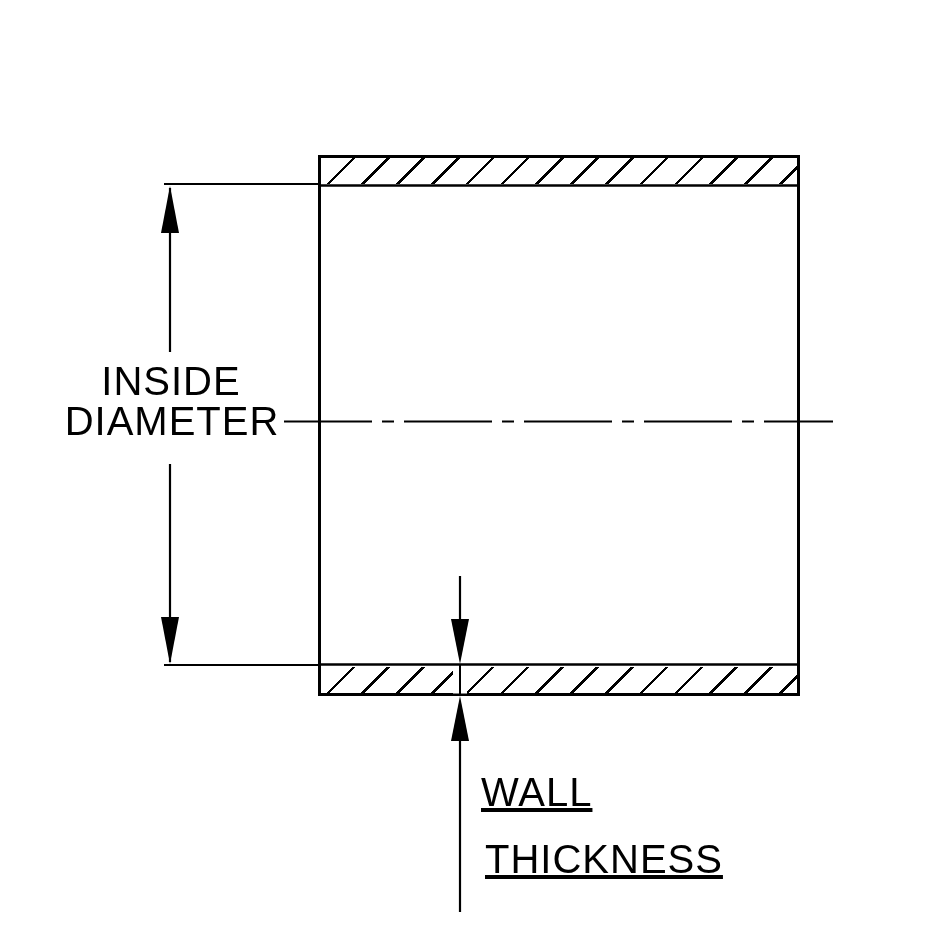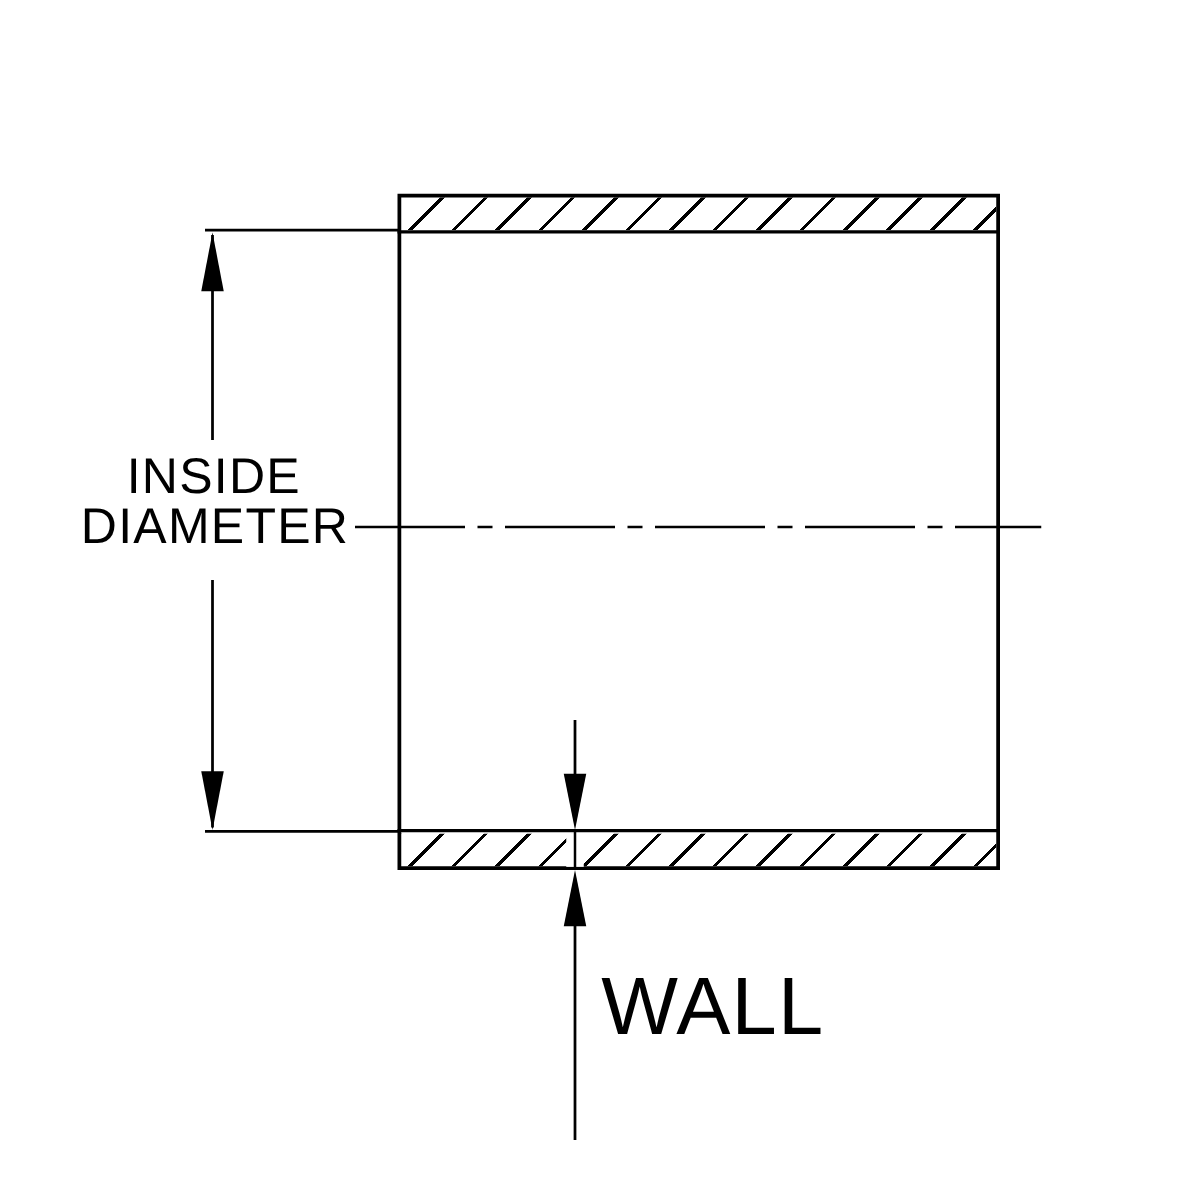"WALL" .label-wt { font-size: 65px -> 40px; text-decoration: none -> underline }
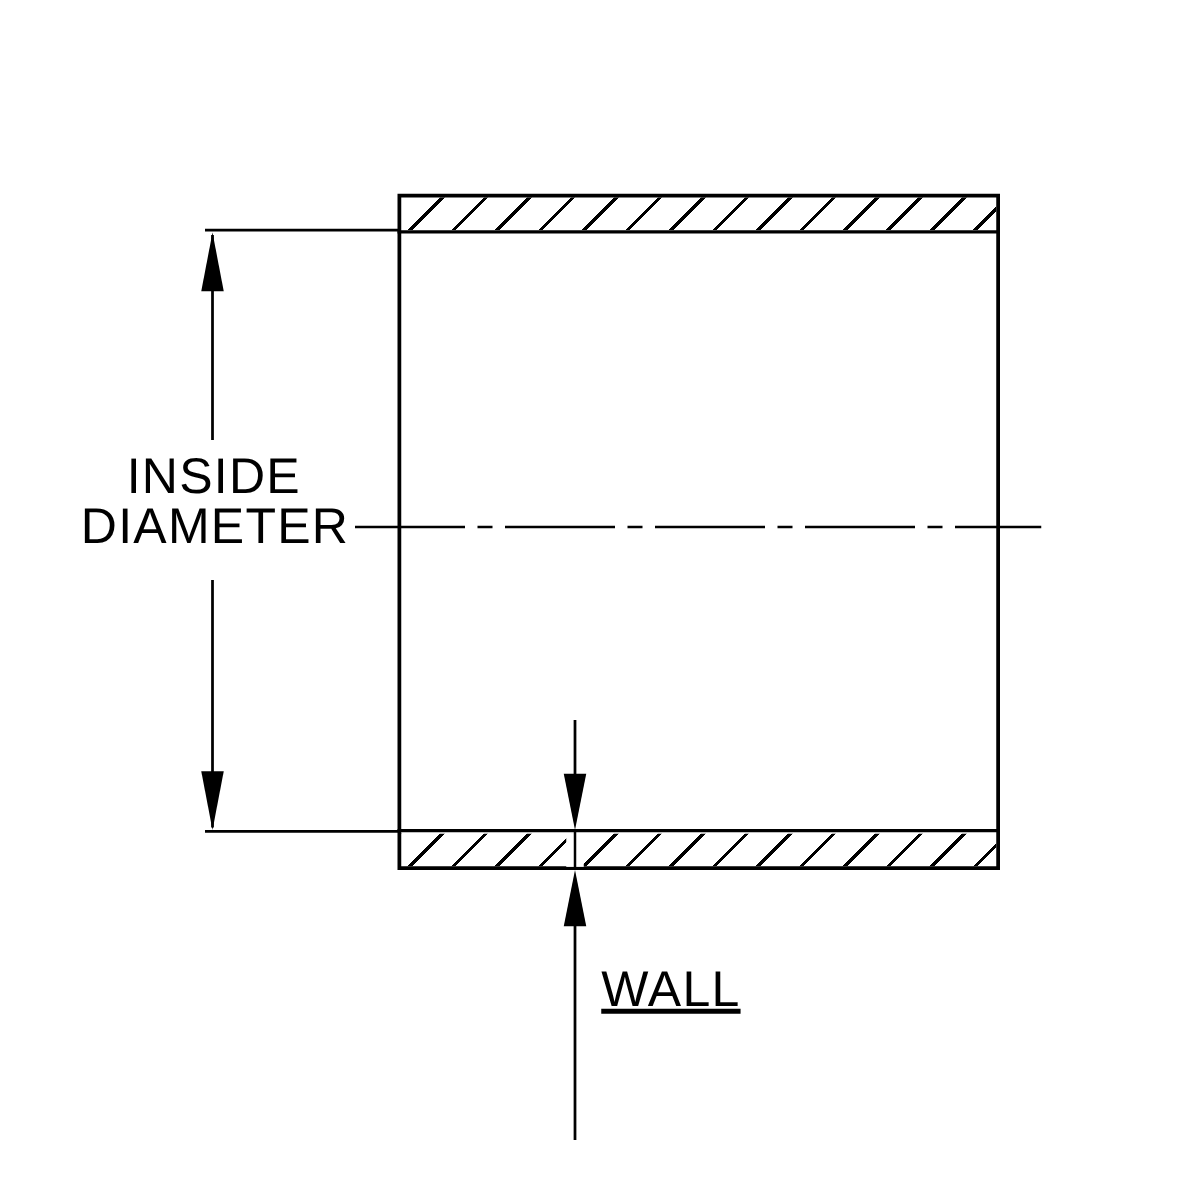"THICKNESS" div.label { html: none -> <div>THICKNESS</div> }
